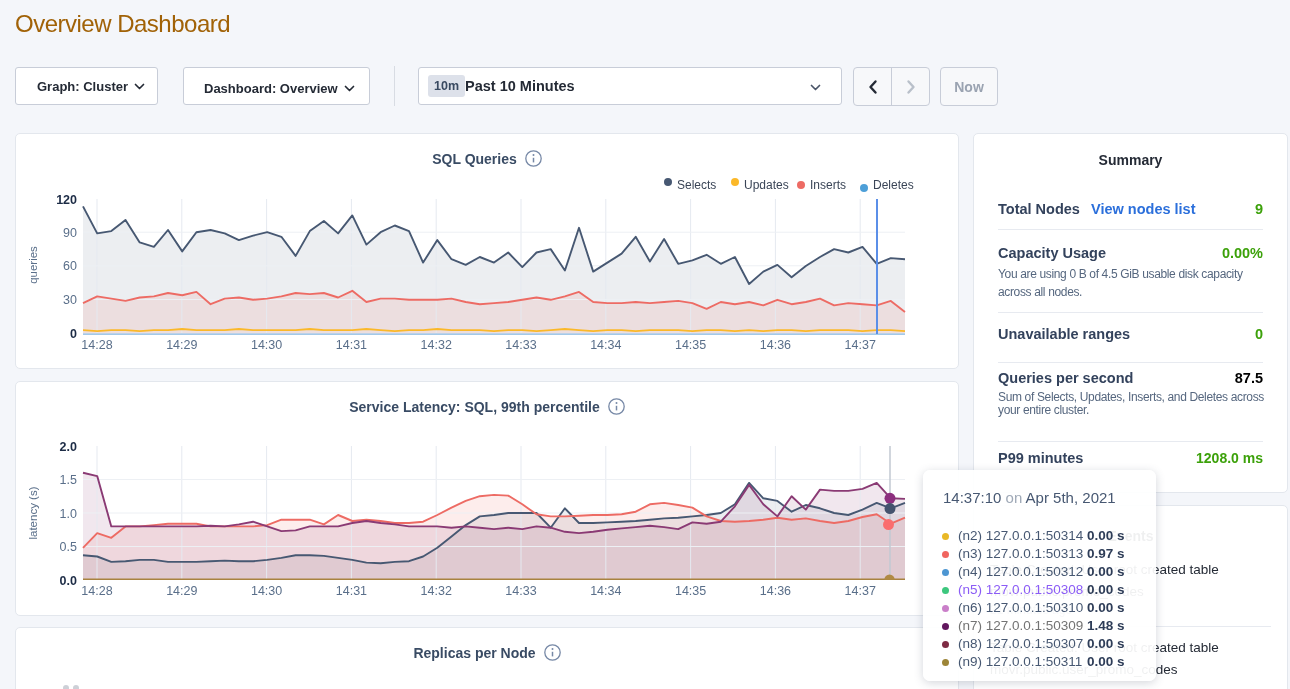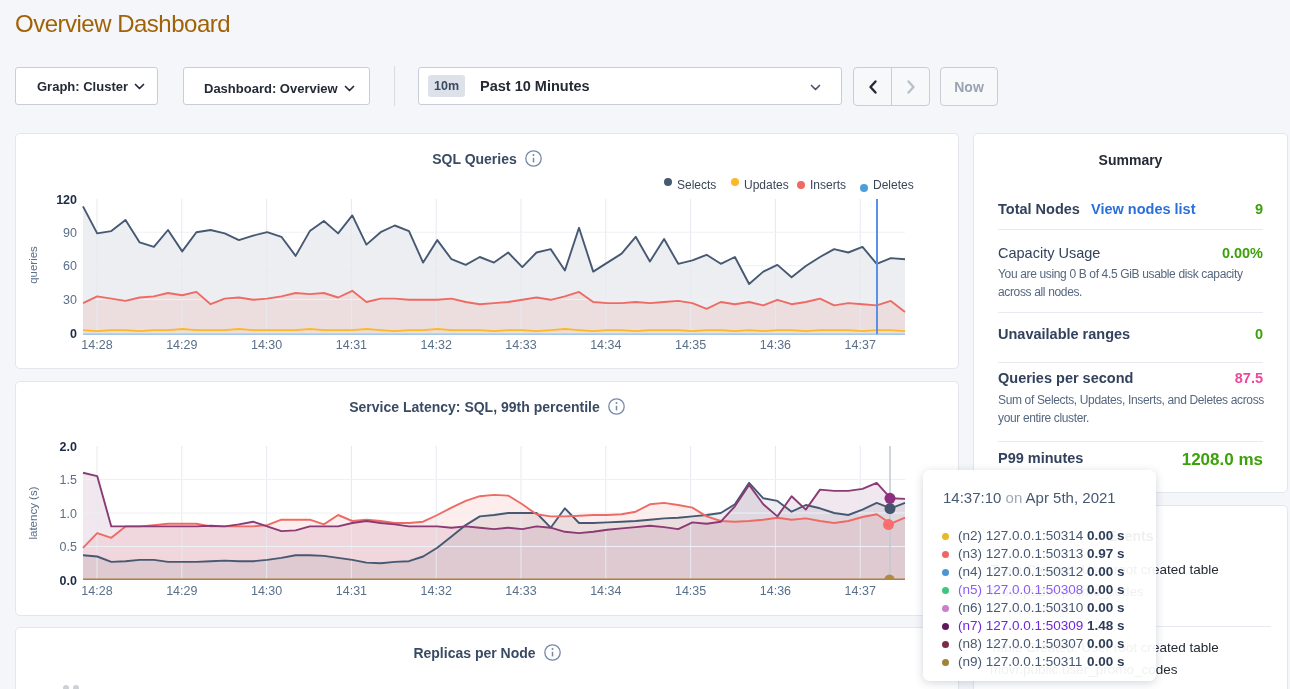"Past 10 Minutes" span { margin-left: 15px -> none }
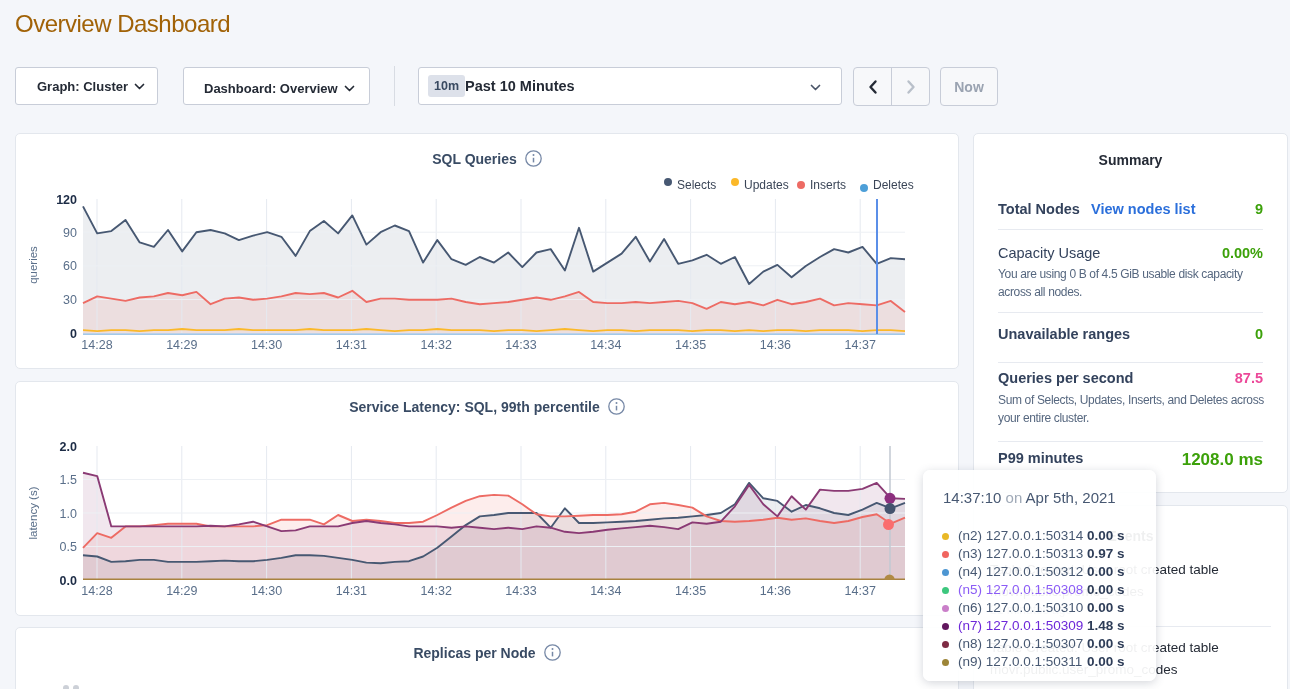"Capacity Usage" div { font-weight: normal -> bold }
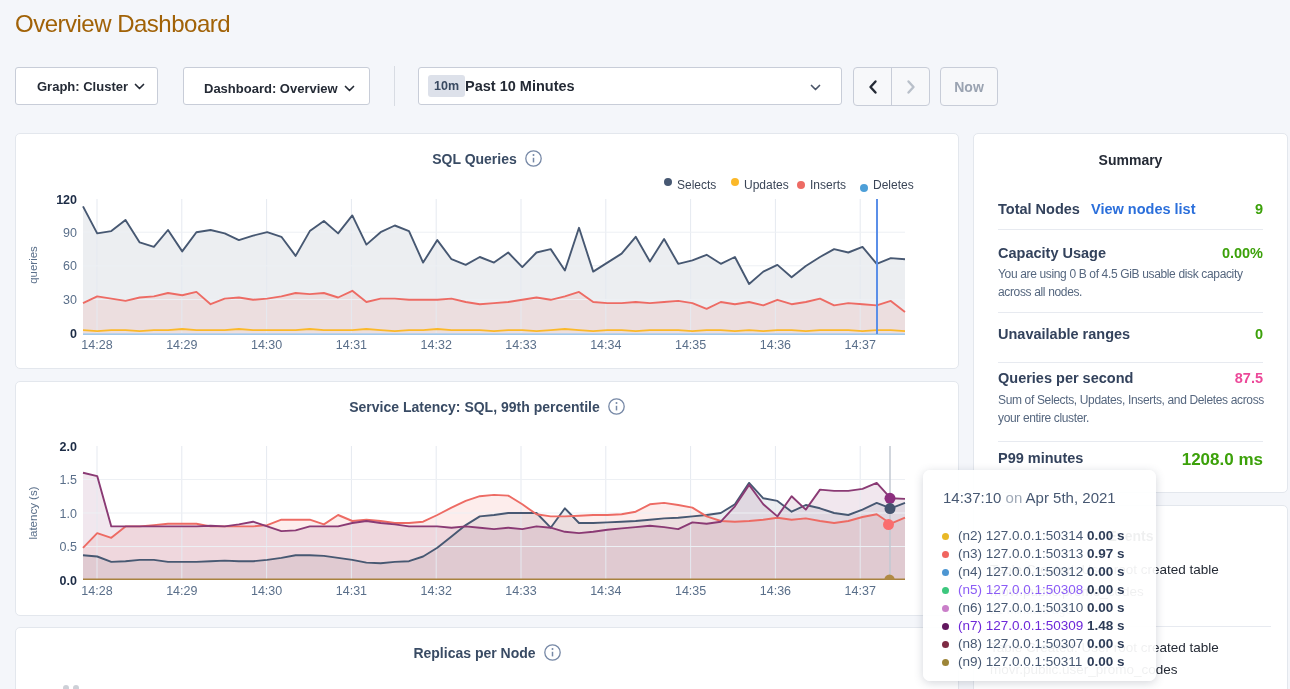"87.5" div { color: #ec4899 -> #000000 }
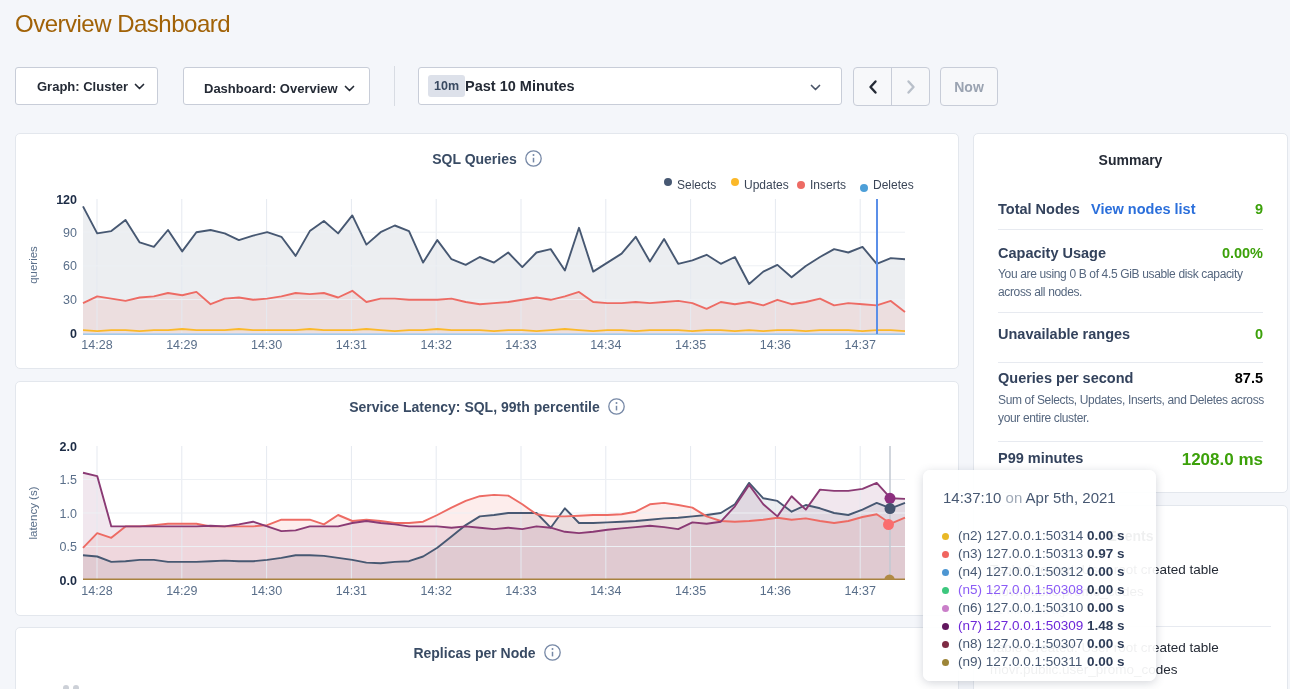"Sum of Selects, Updates, Inserts," div { line-height: 18px -> 13px }
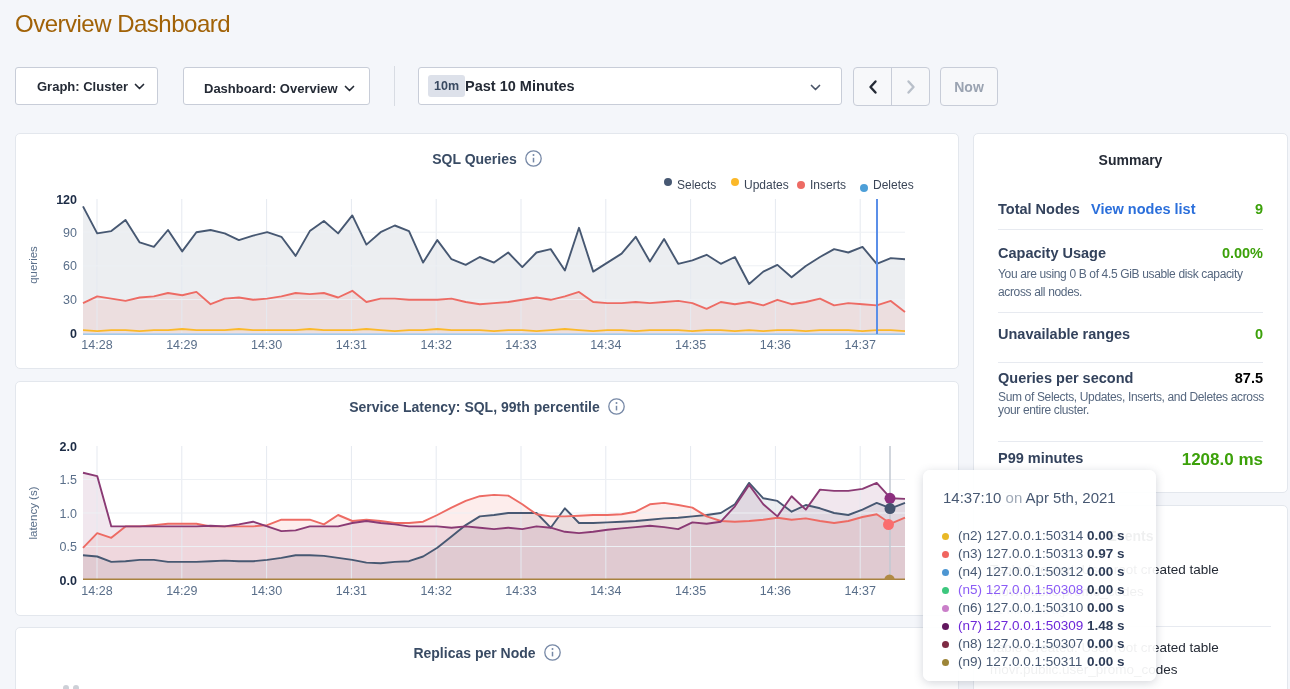"1208.0 ms" div { font-size: 17px -> 14px }
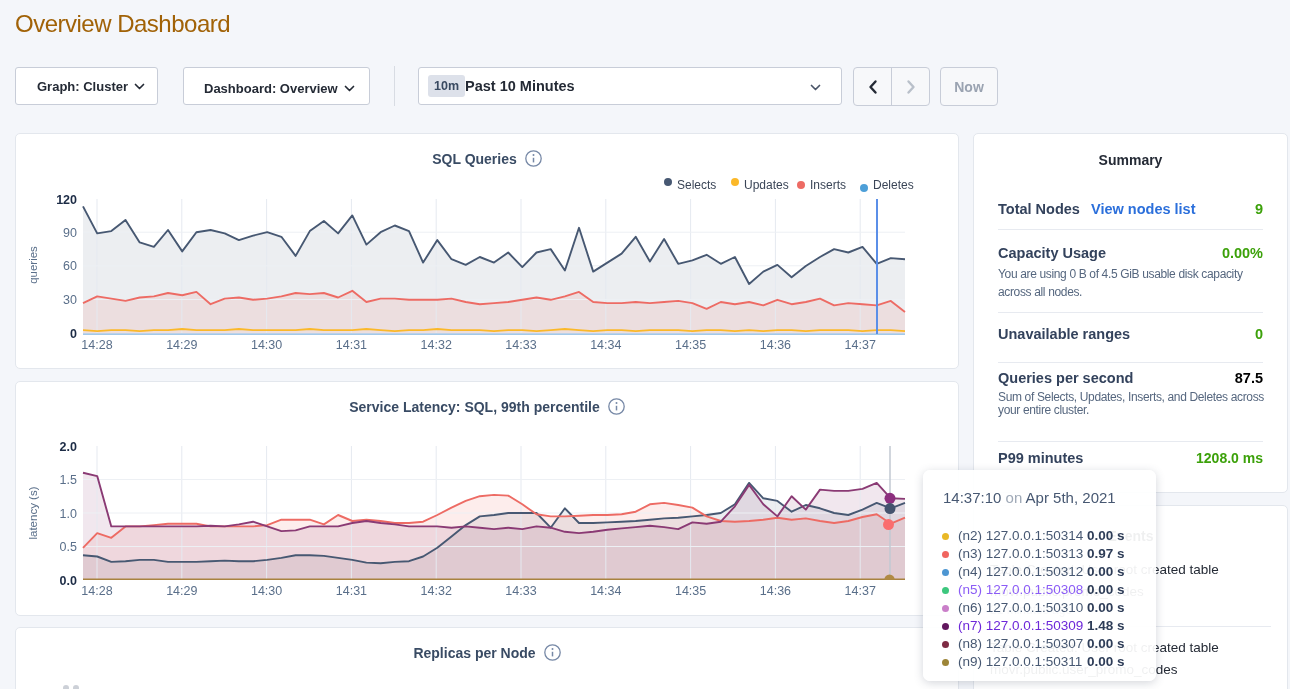"(n7) 127.0.0.1:50309" span { color: #6d28d9 -> #737373 }
